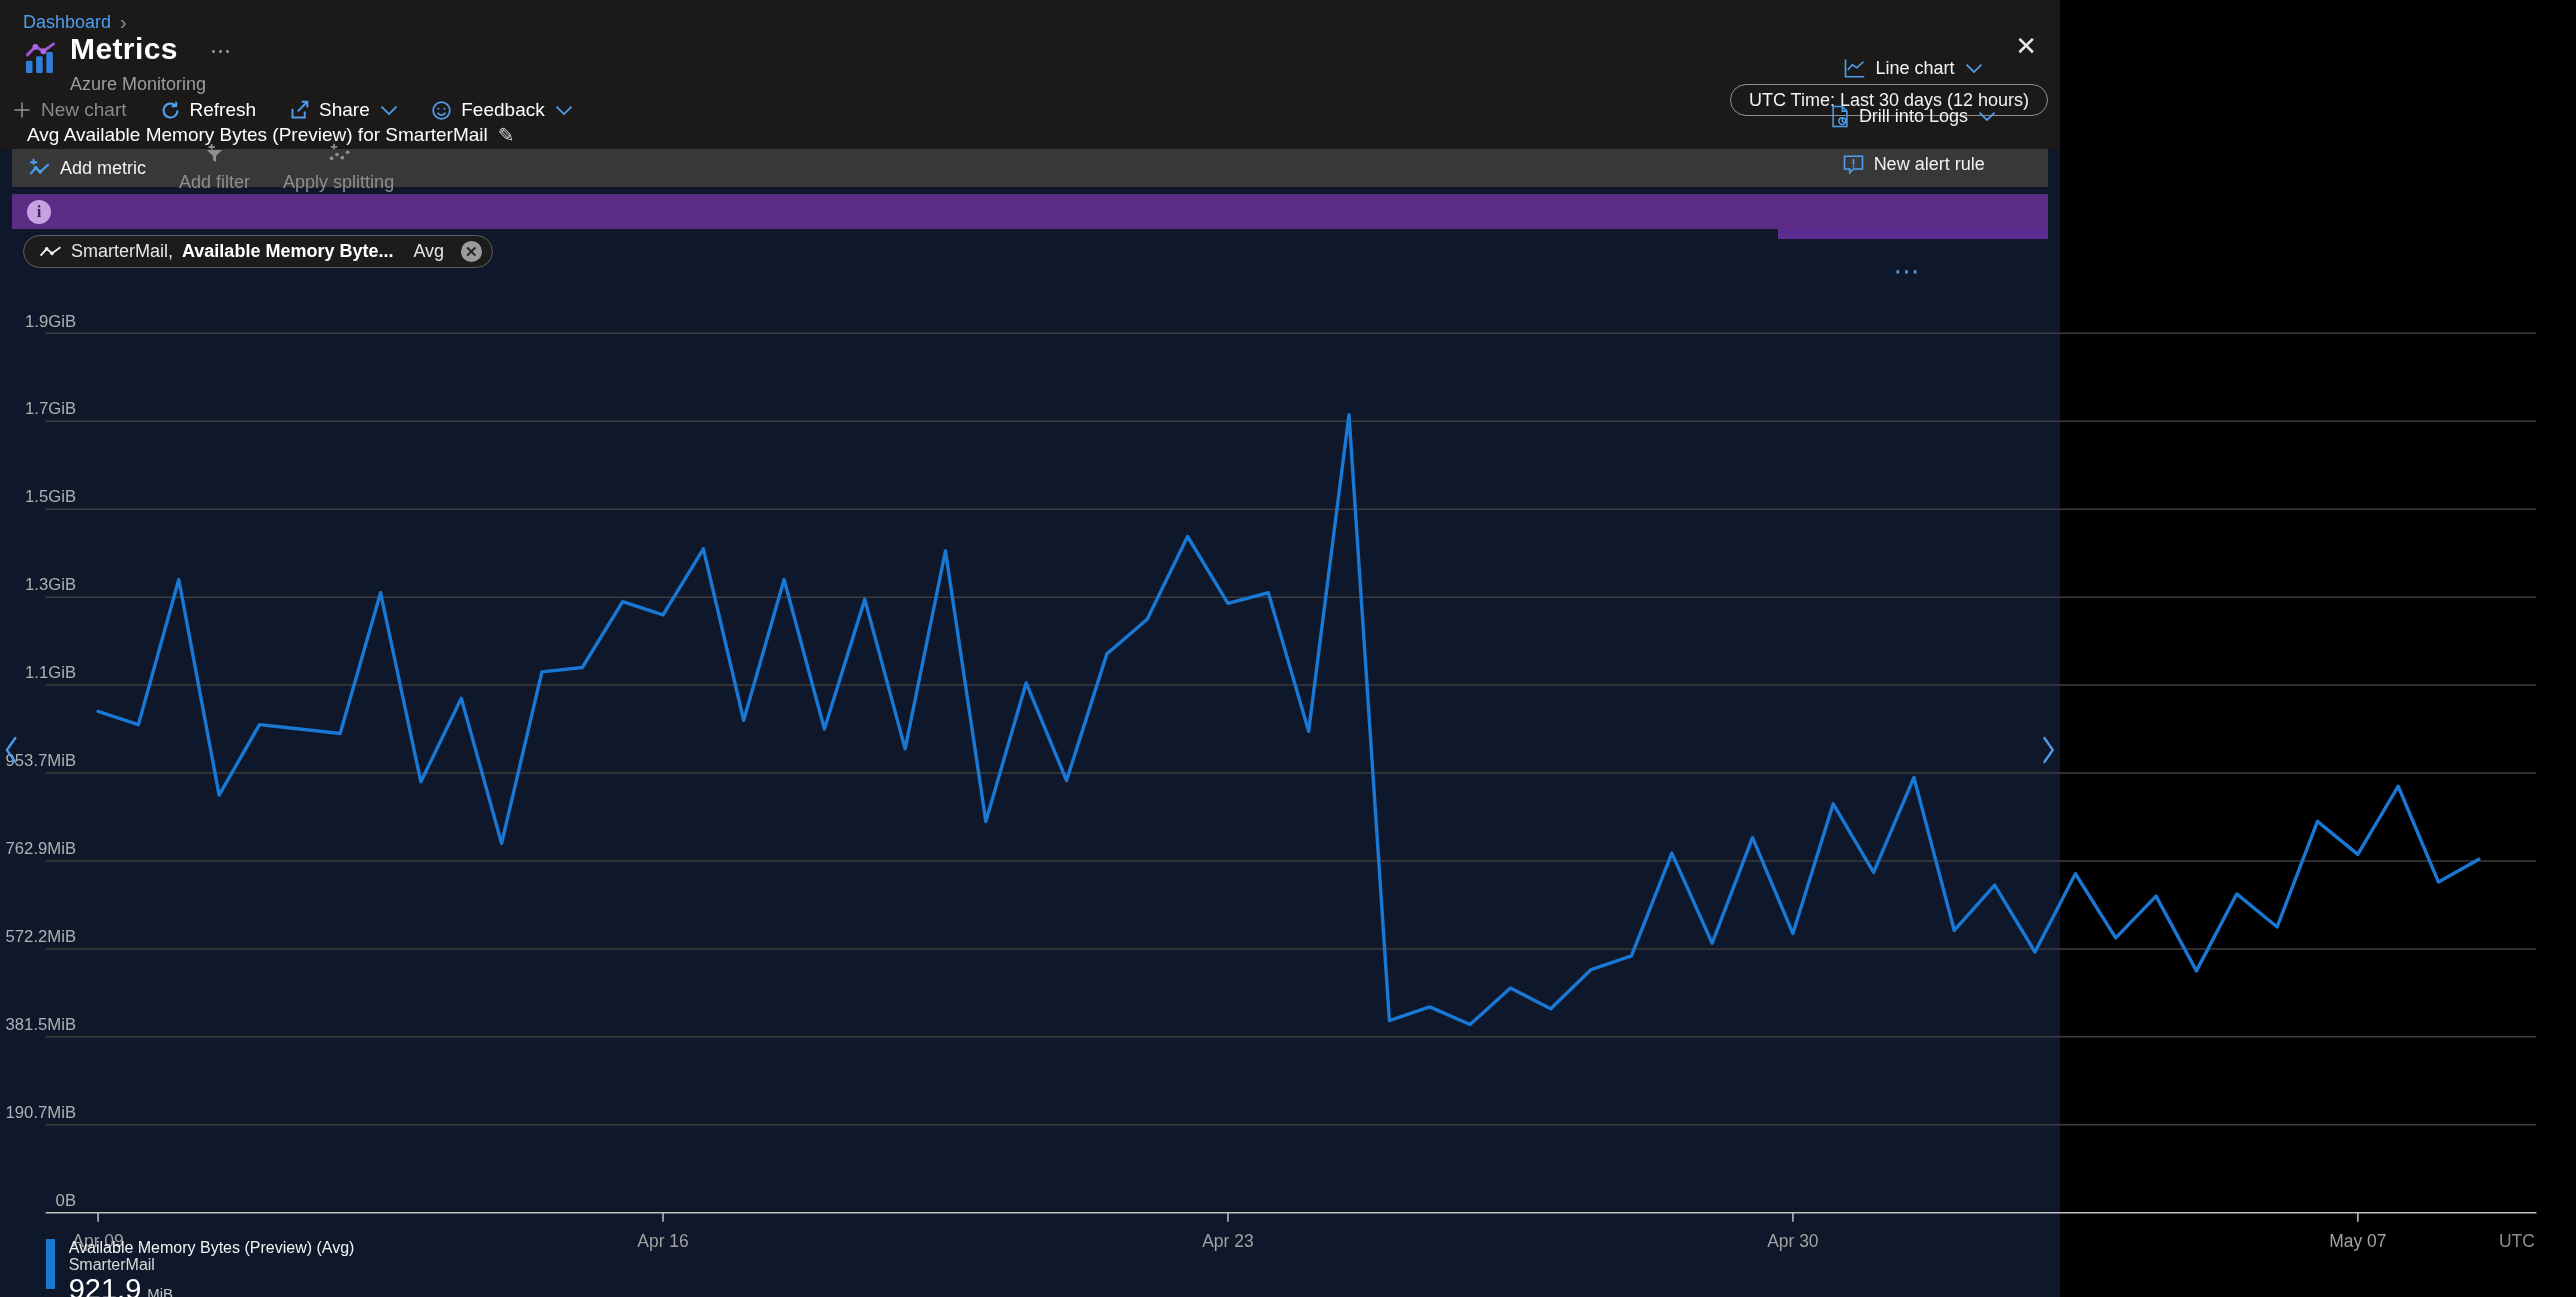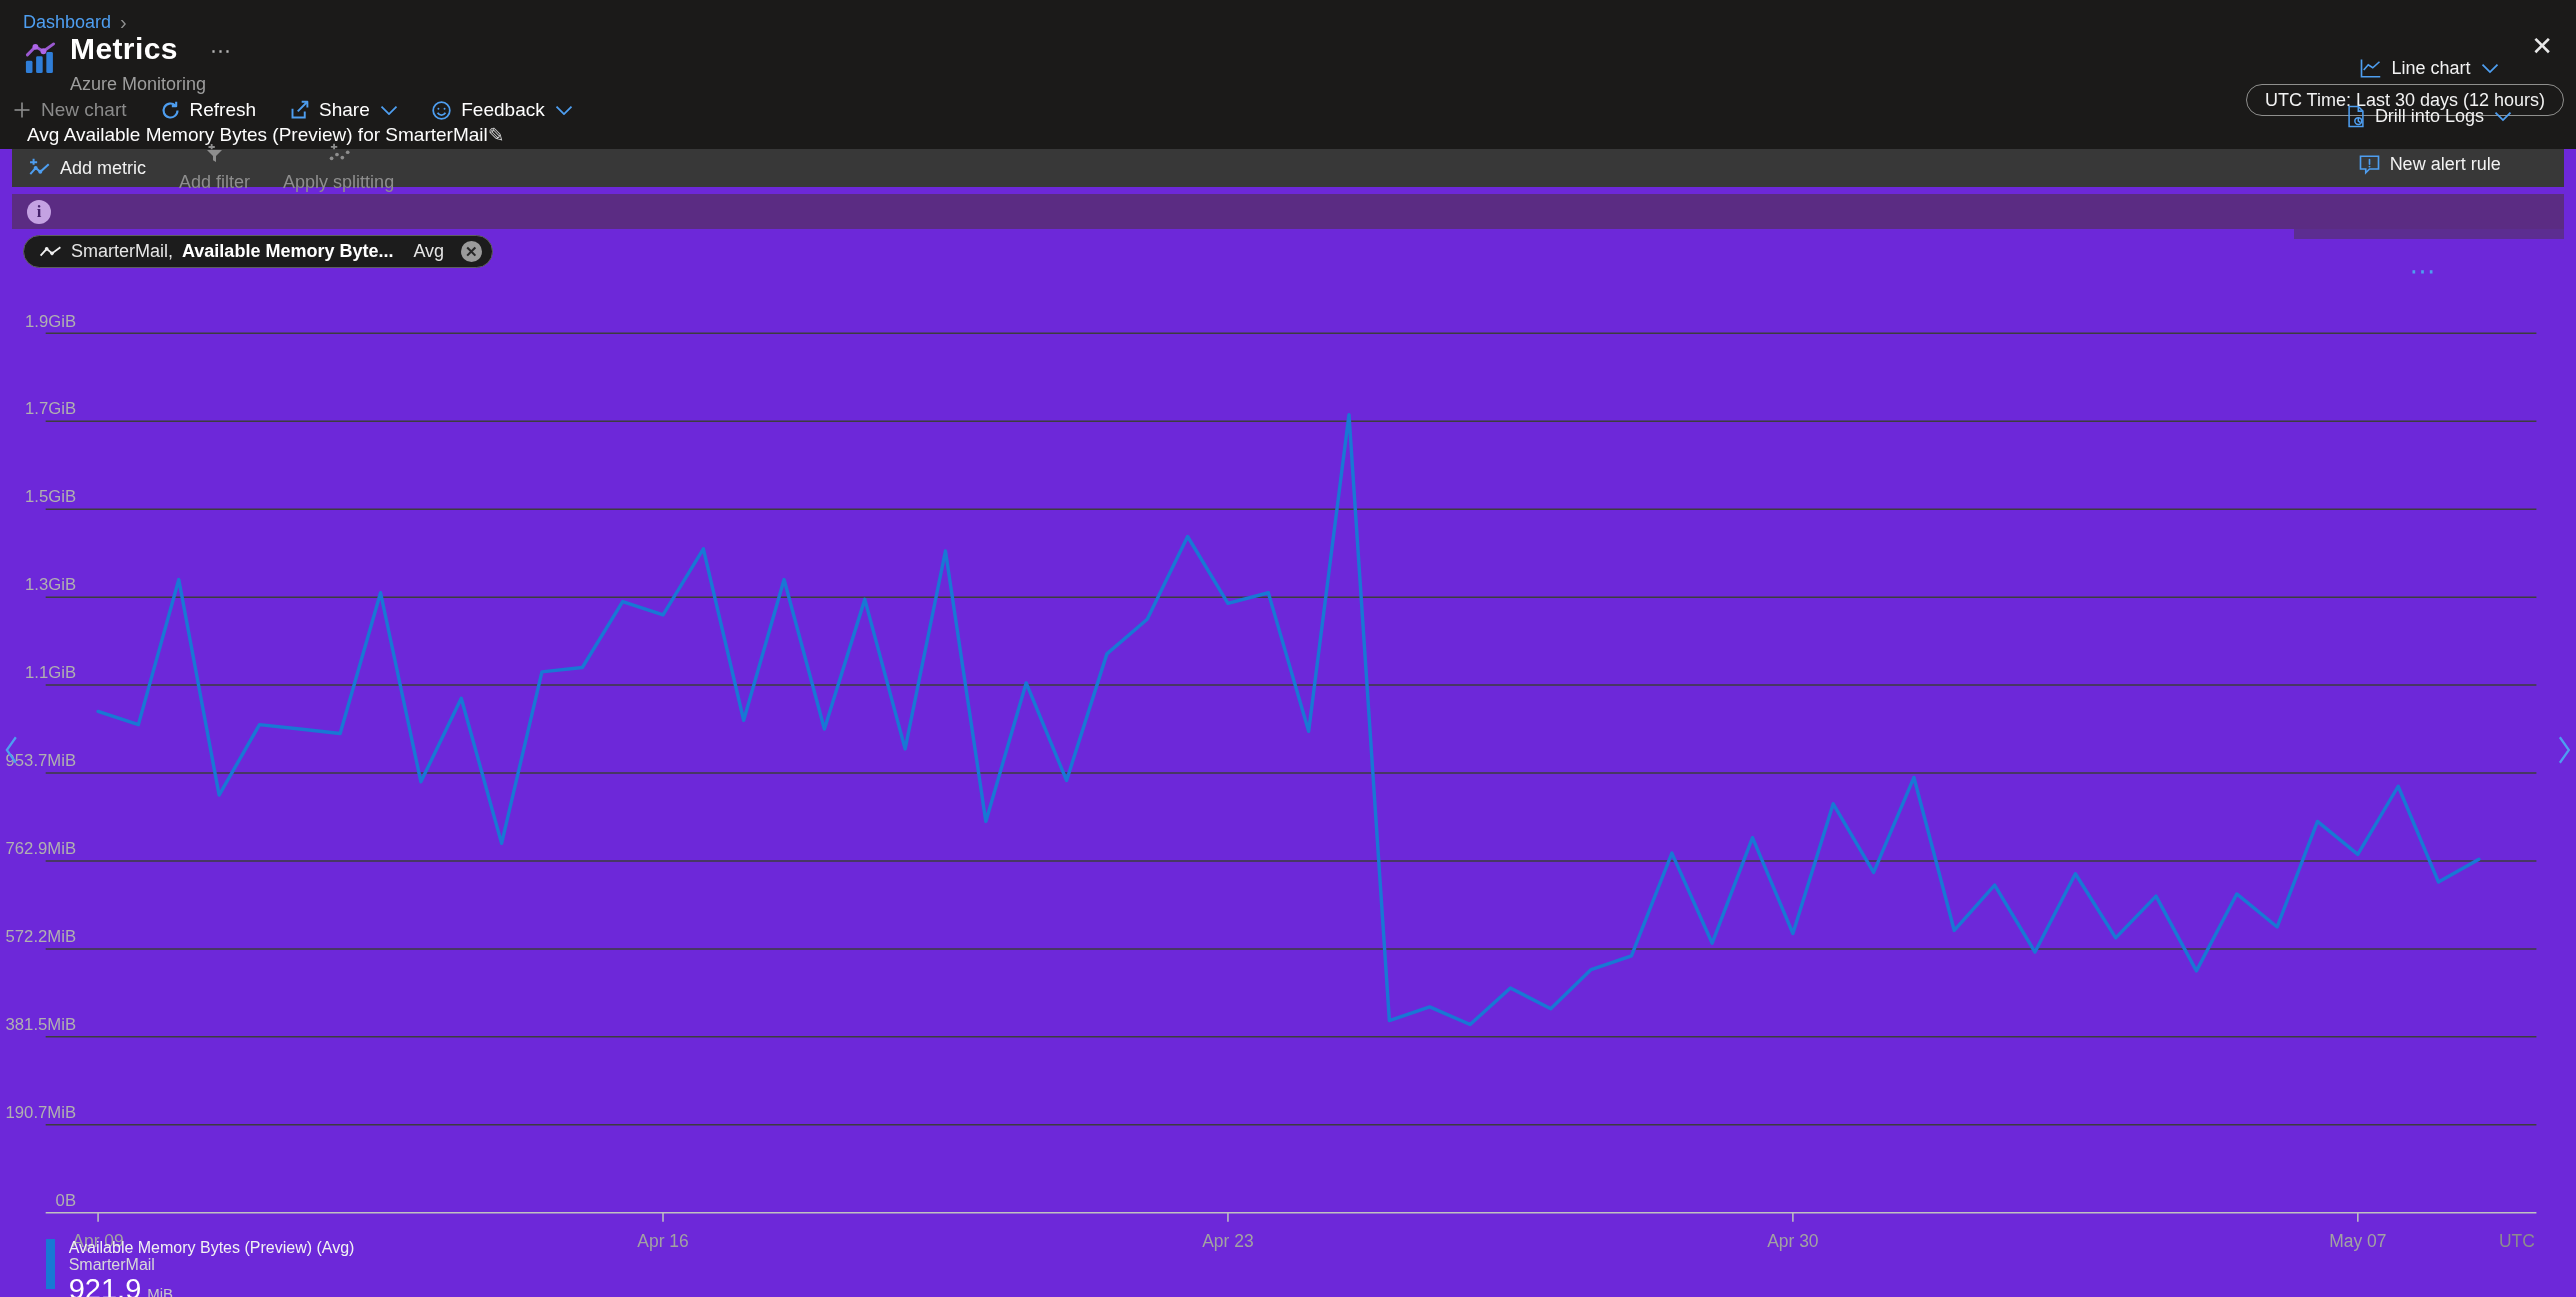"Dashboard" #app { background: #6d28d9 -> #0f172a; width: 2576px -> 2060px }
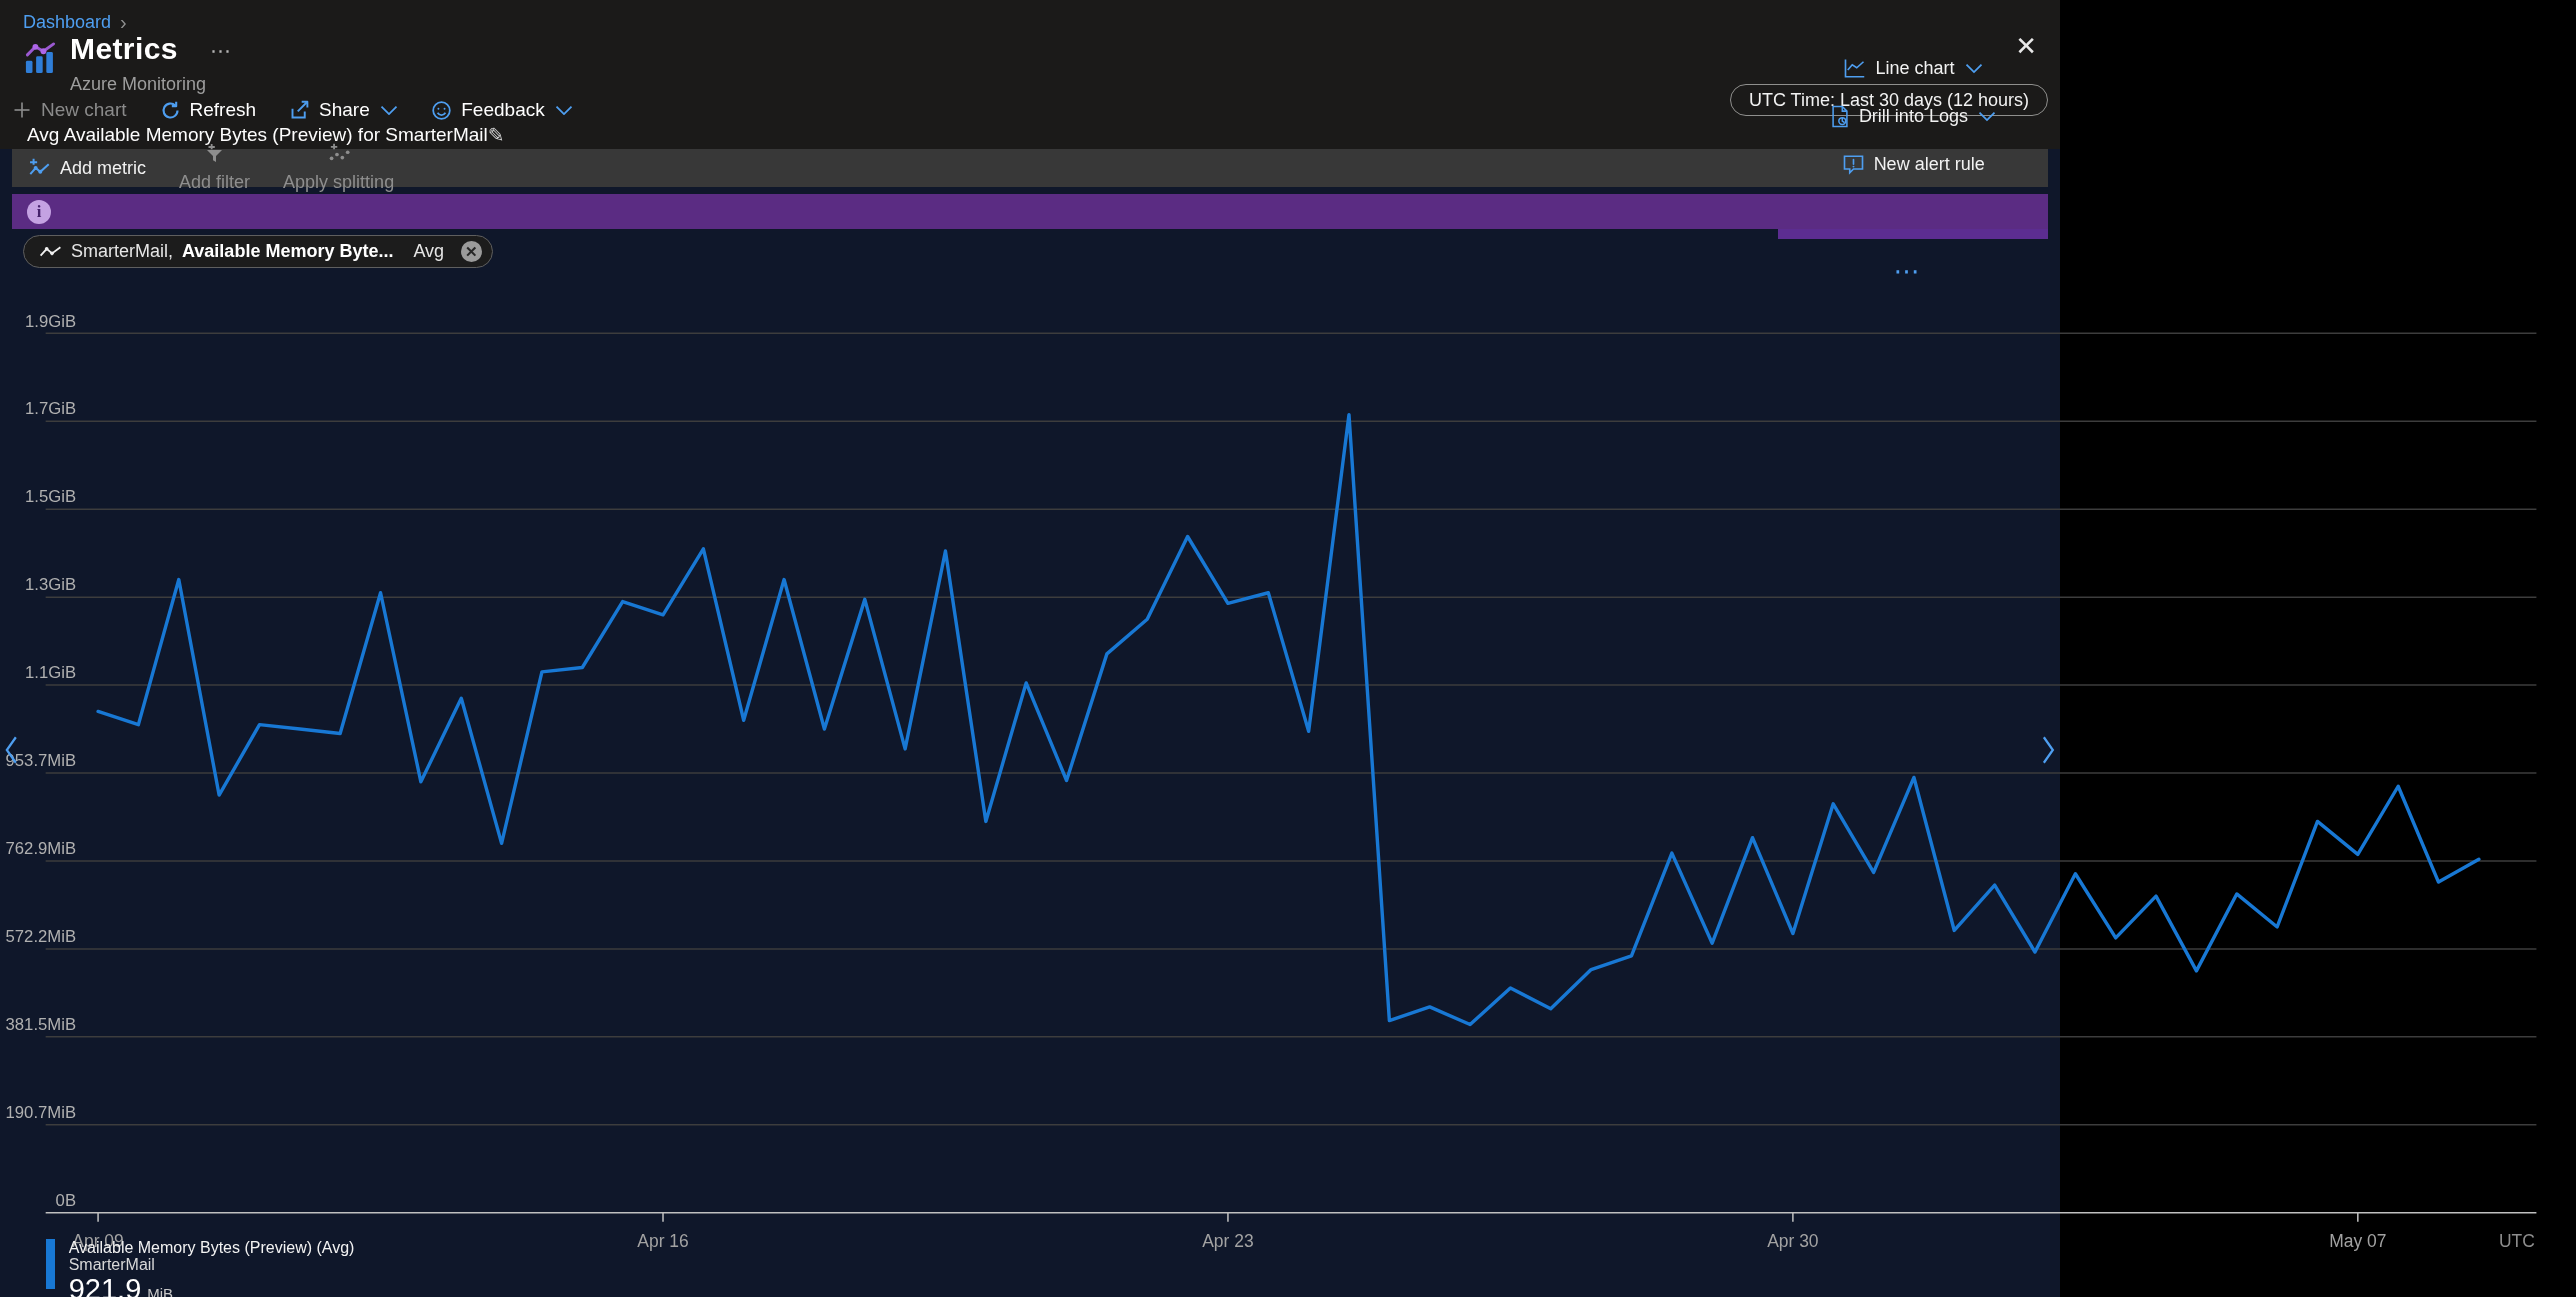"Avg Available Memory Bytes (Preview)" .chart-title-row { gap: 0 -> 10px }
